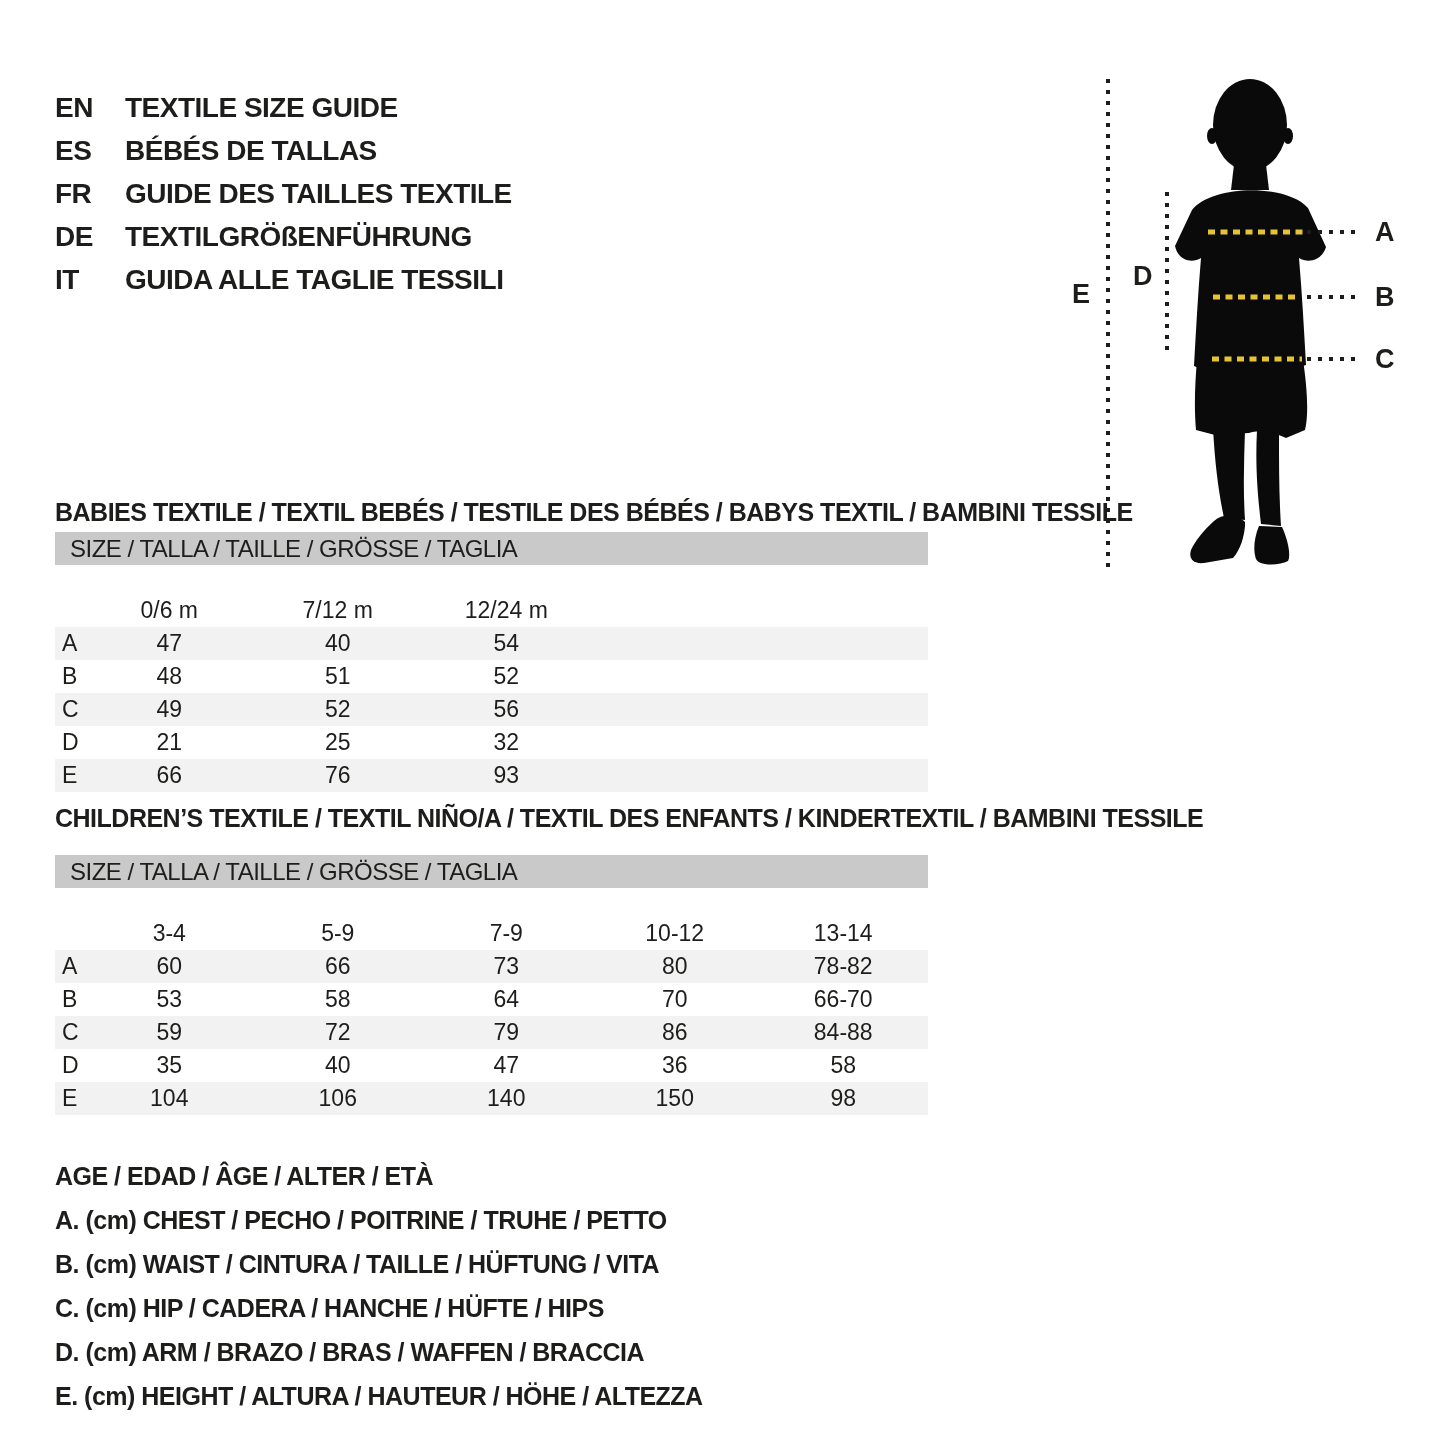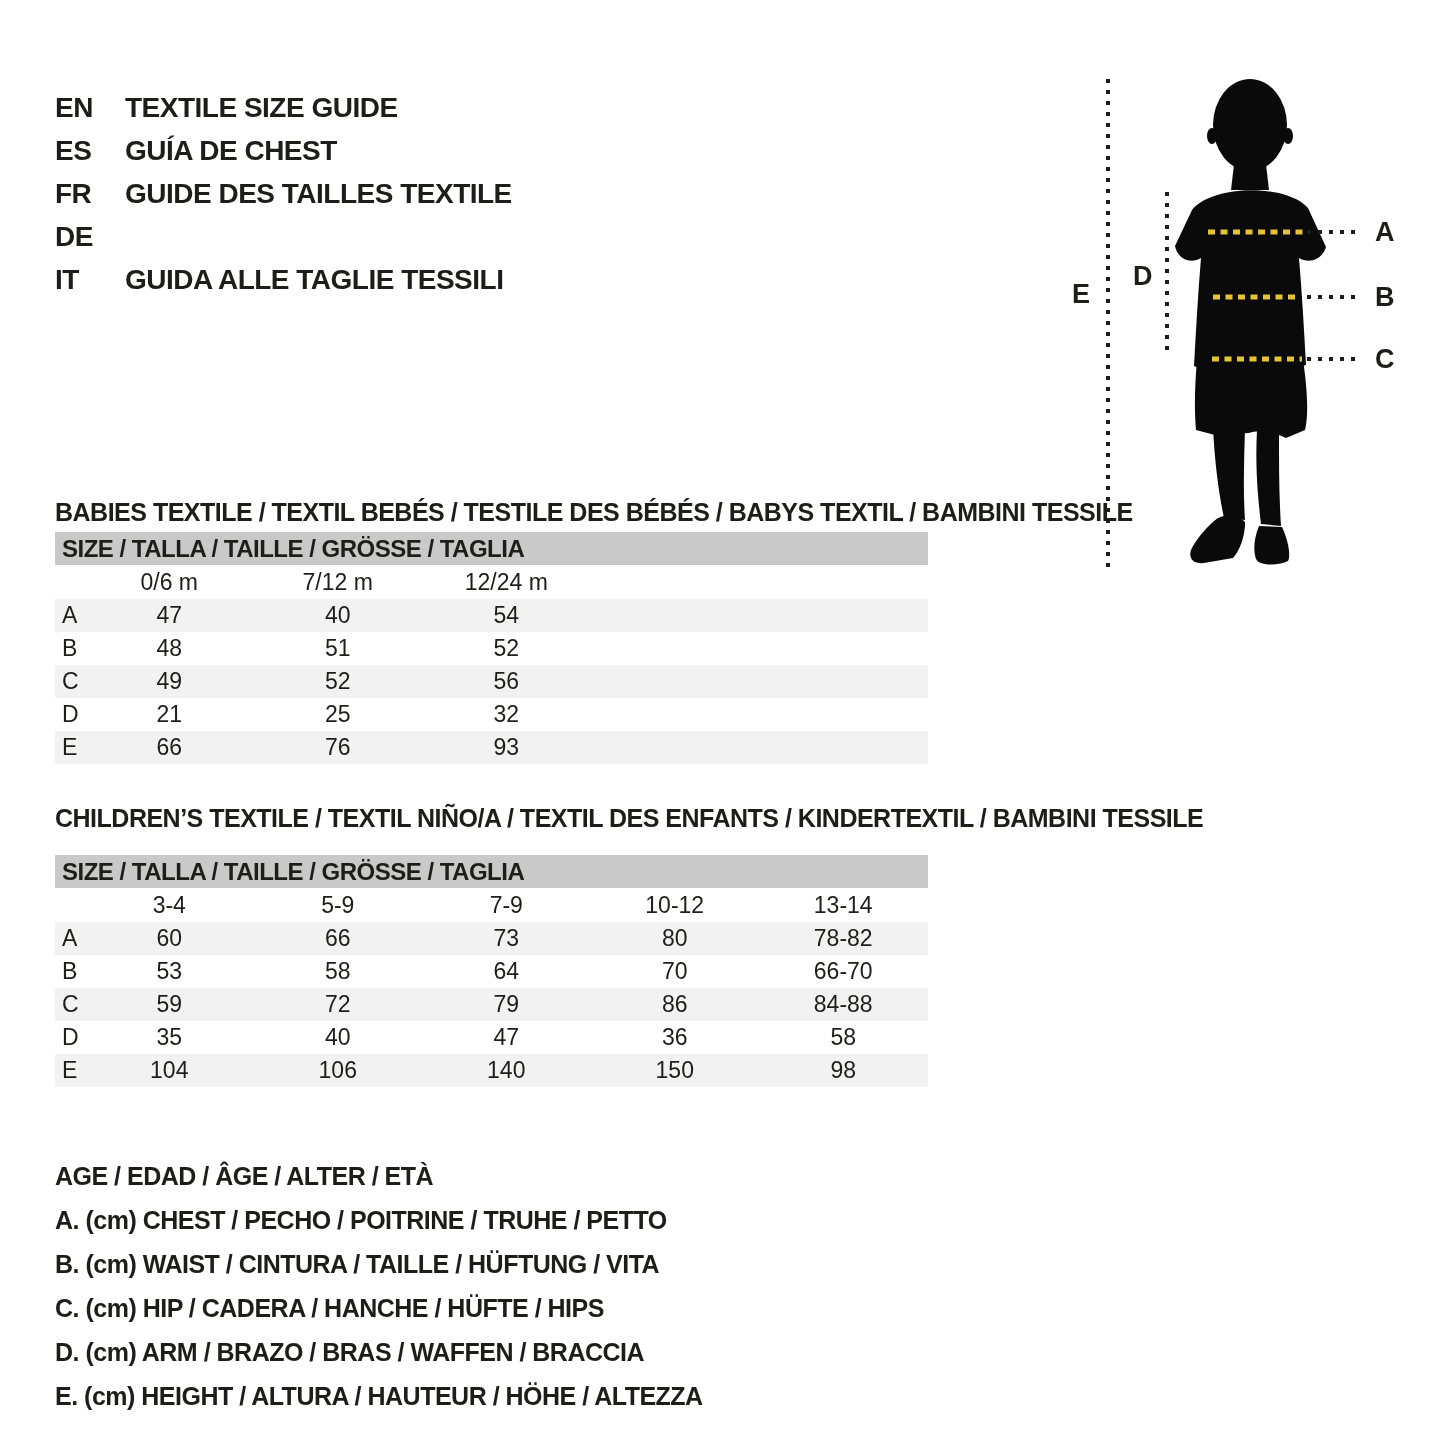"GUÍA DE CHEST" span.lang-title { text: GUÍA DE CHEST -> BÉBÉS DE TALLAS }
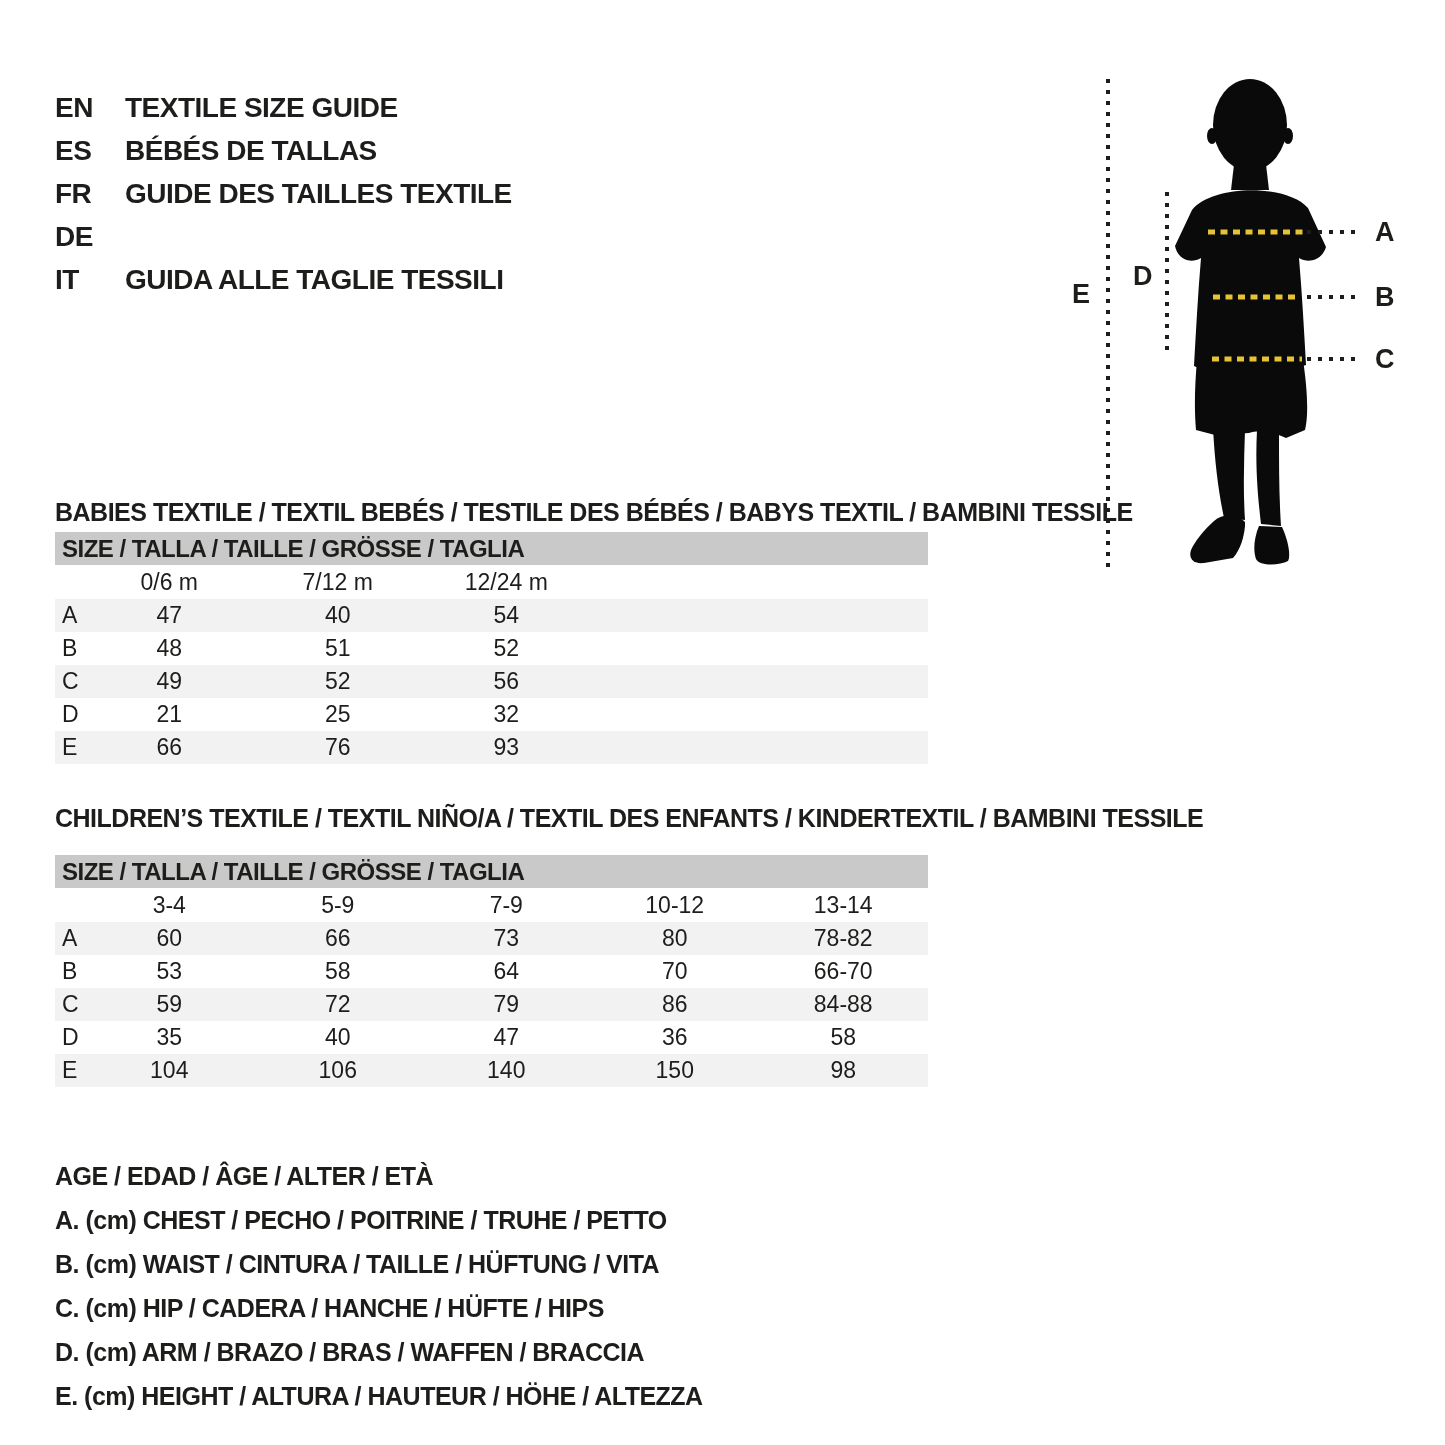"TEXTILGRÖßENFÜHRUNG" span.lang-title { html: none -> <span>TEXTILGRÖßENFÜHRUNG</span> }
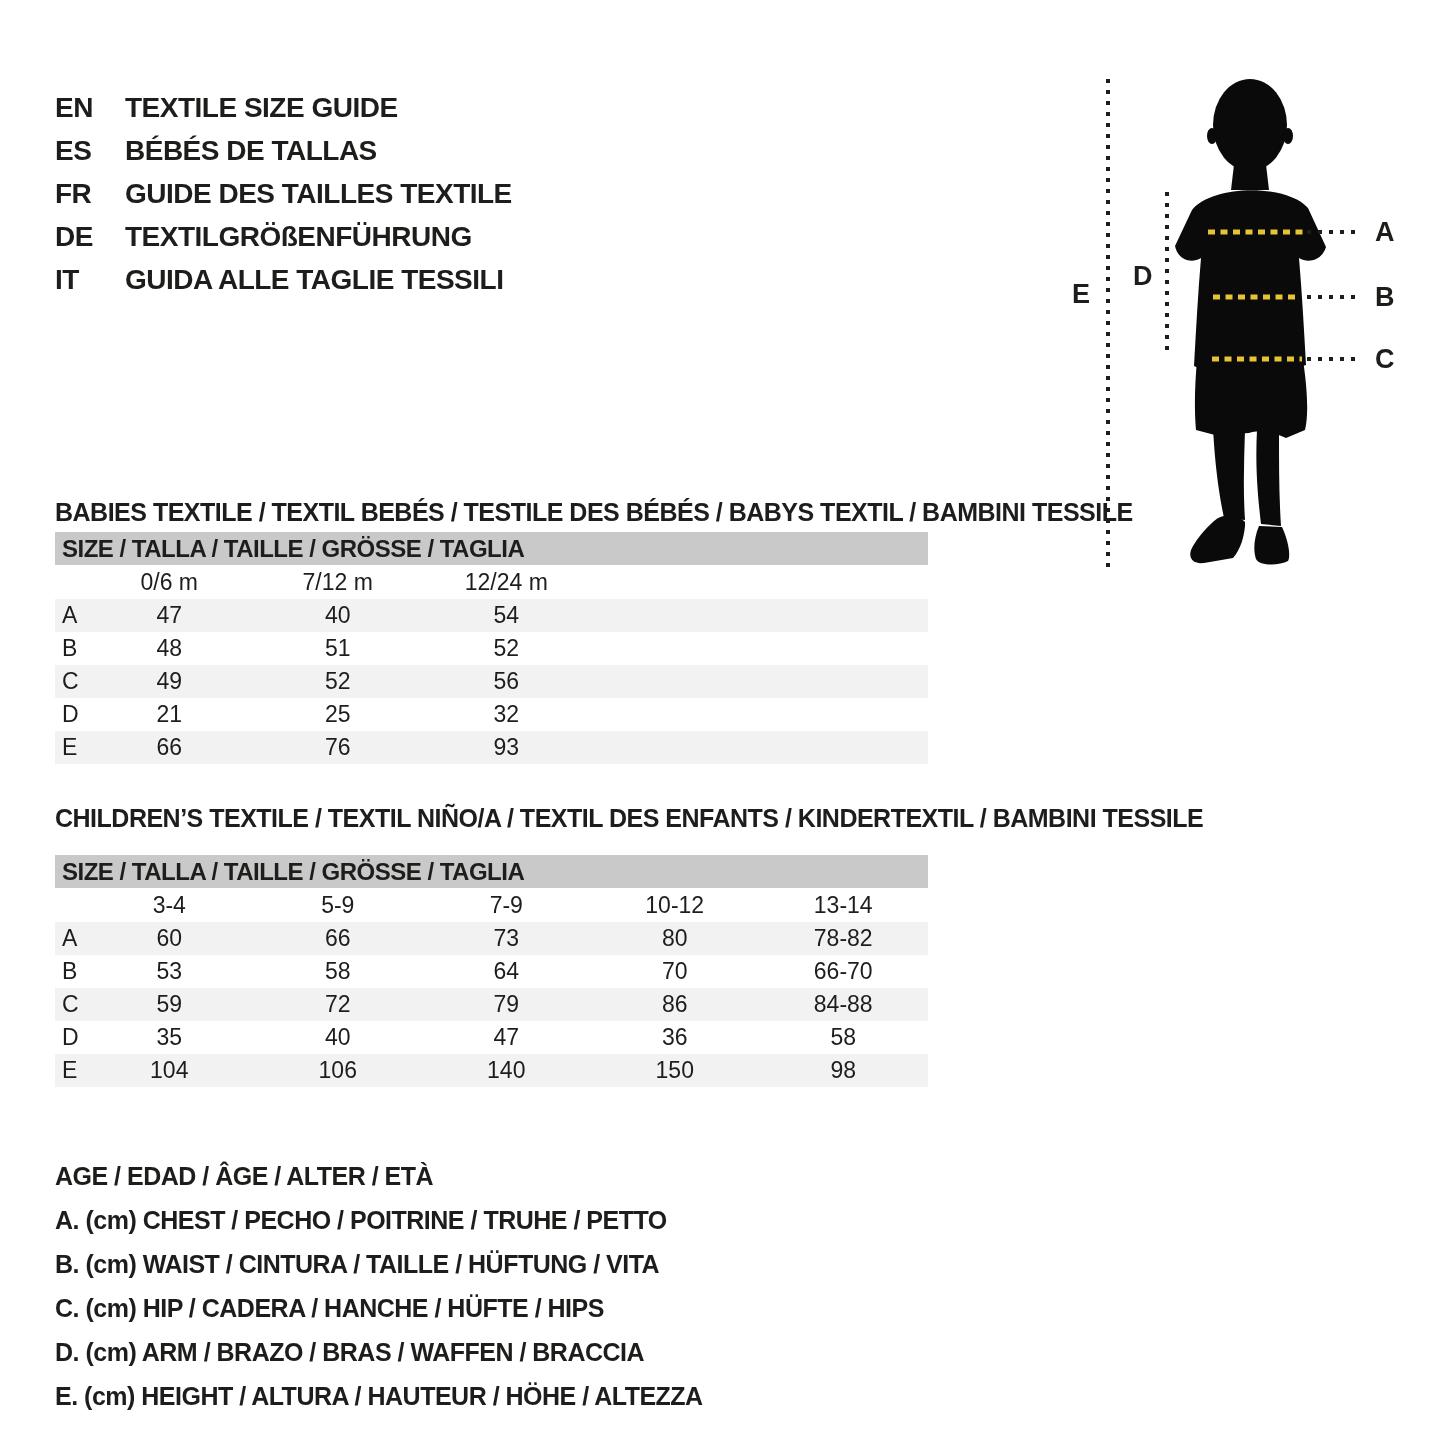"SIZE / TALLA / TAILLE" .size-bar { font-weight: 700 -> 400; padding-left: 7px -> 15px }
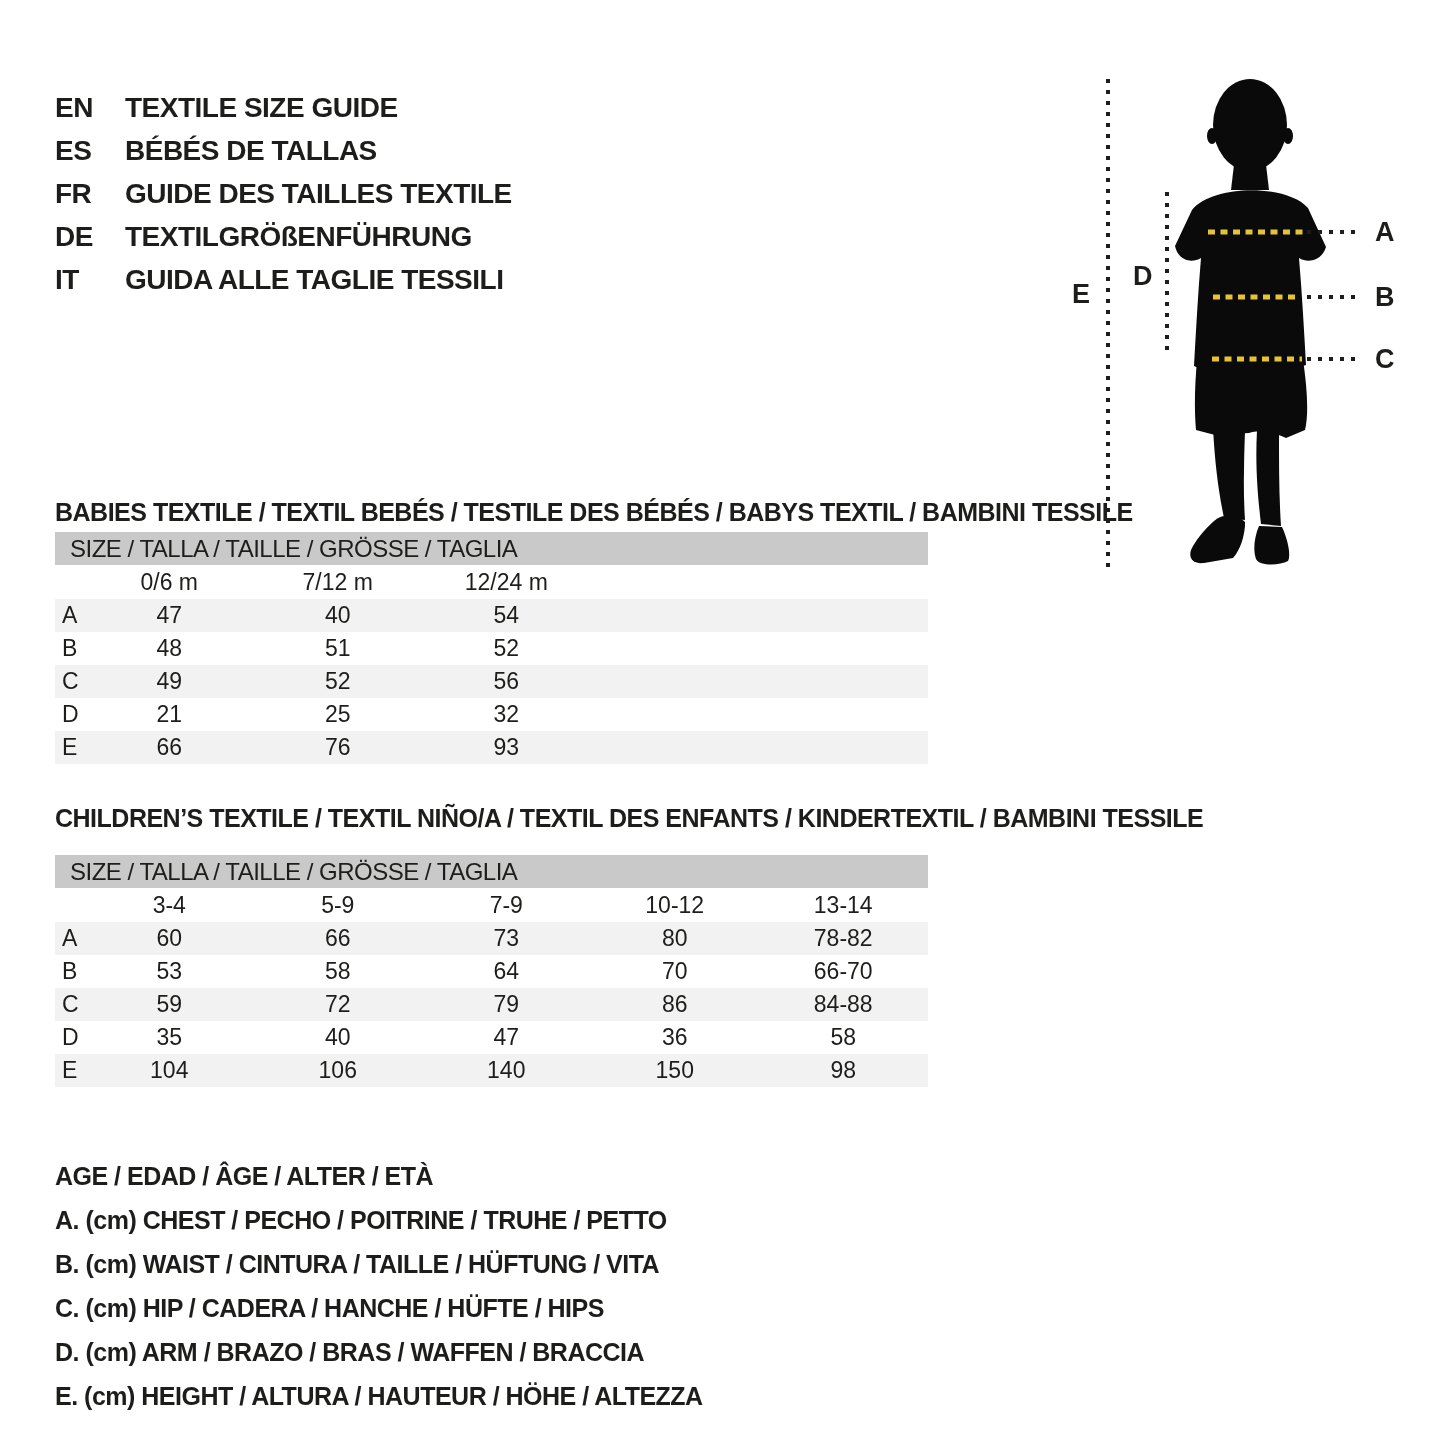"0/6 m" .head-row { margin-top: none -> 28px }
